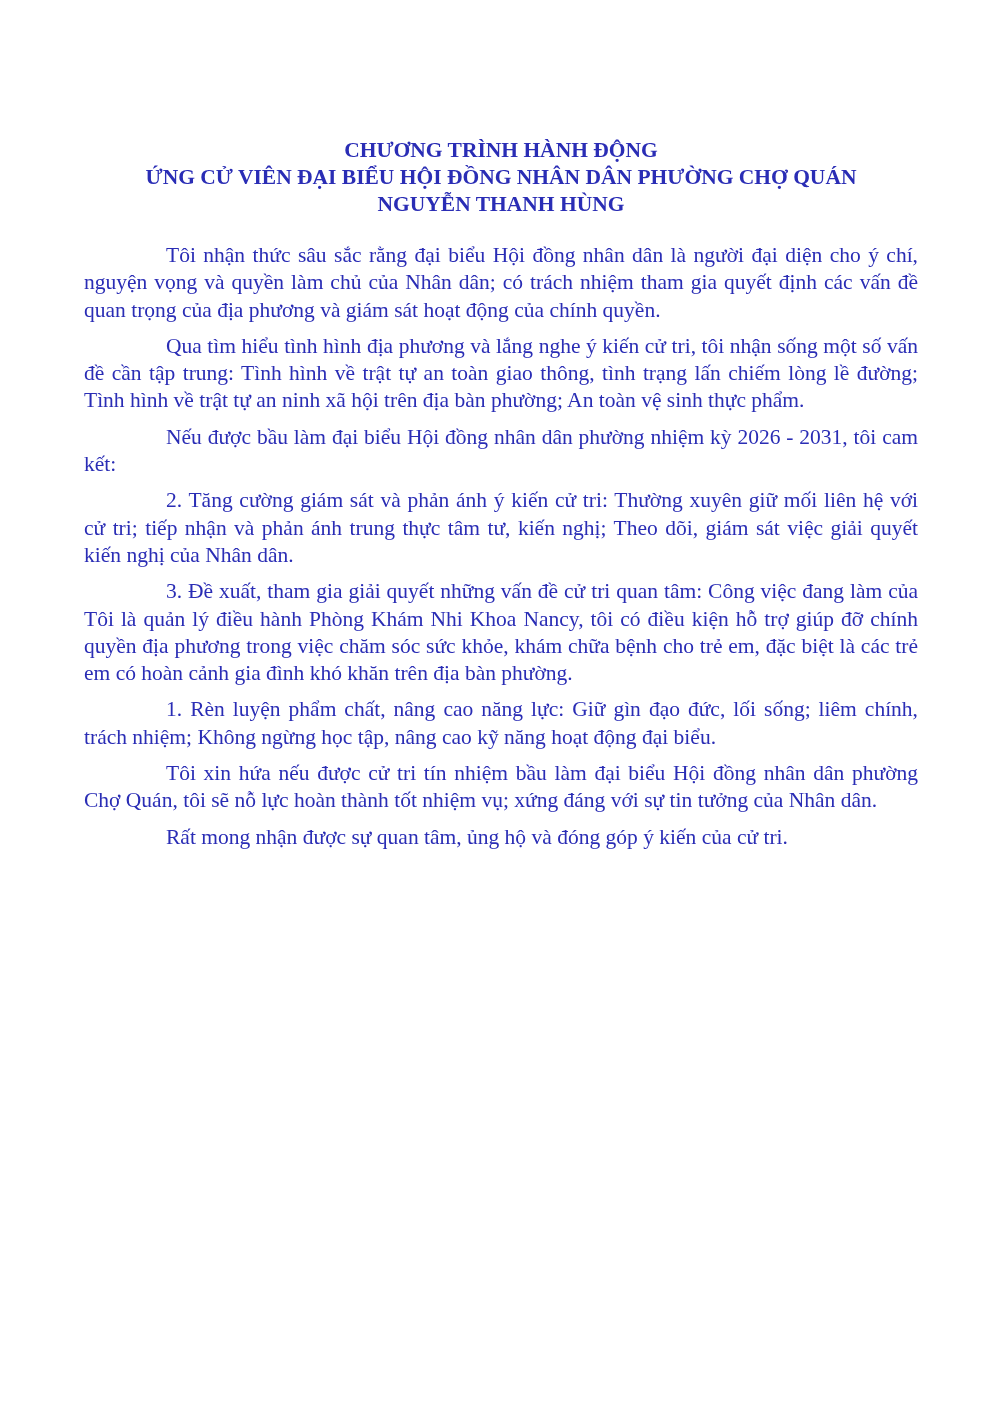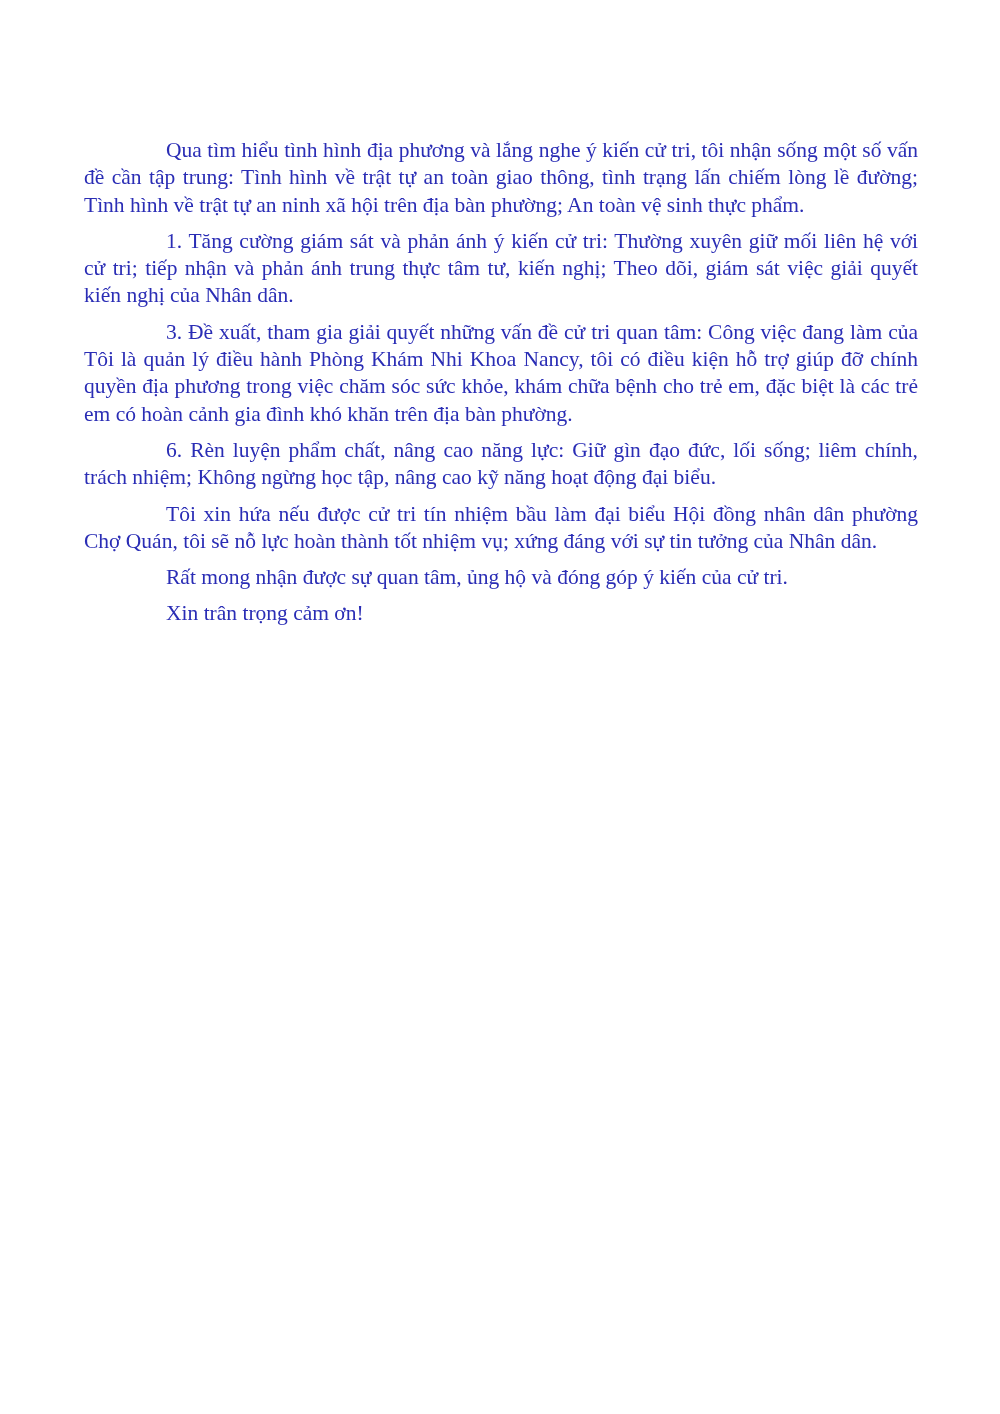"CHƯƠNG TRÌNH HÀNH ĐỘNG" div.title-block { html: none -> <div> <span>CHƯƠNG TRÌNH HÀNH ĐỘNG</span> <span>ỨNG CỬ VIÊN ĐẠI BIỂU HỘI ĐỒNG NHÂN DÂN PHƯỜNG CHỢ QUÁN</span> <span>NGUYỄN THANH HÙNG</span> </div> }
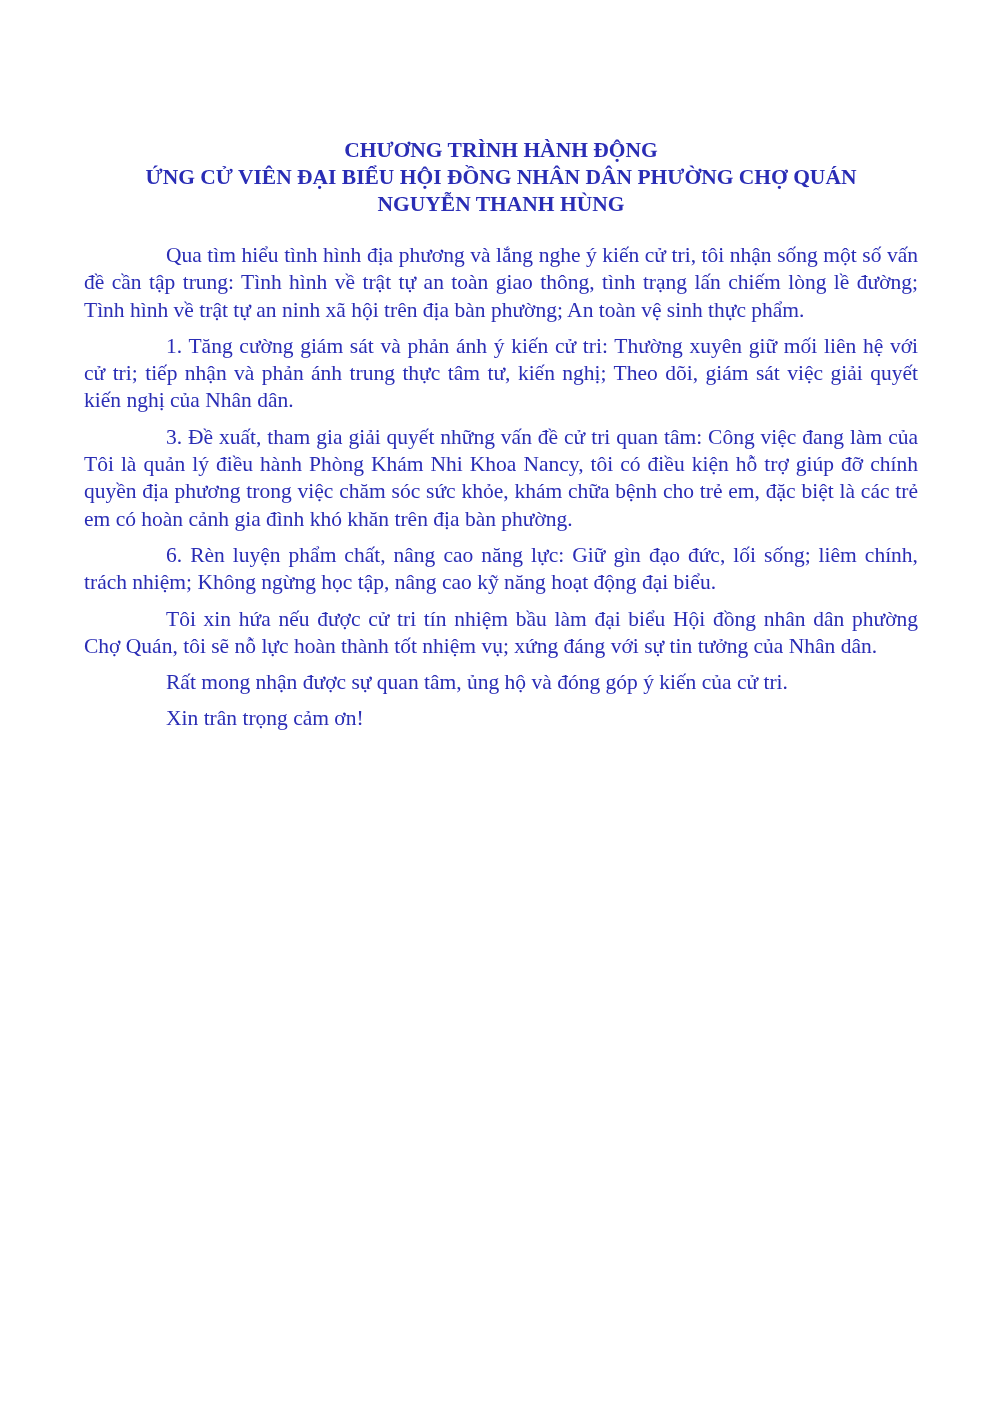"Tôi nhận thức sâu sắc" p.para { html: none -> <p>Tôi nhận thức sâu sắc rằng đại biểu Hội đồng nhân dân là người đại diện cho ý chí, nguyện vọng và quyền làm chủ của Nhân dân; có trách nhiệm tham gia quyết định các vấn đề quan trọng của địa phương và giám sát hoạt động của chính quyền.</p> }
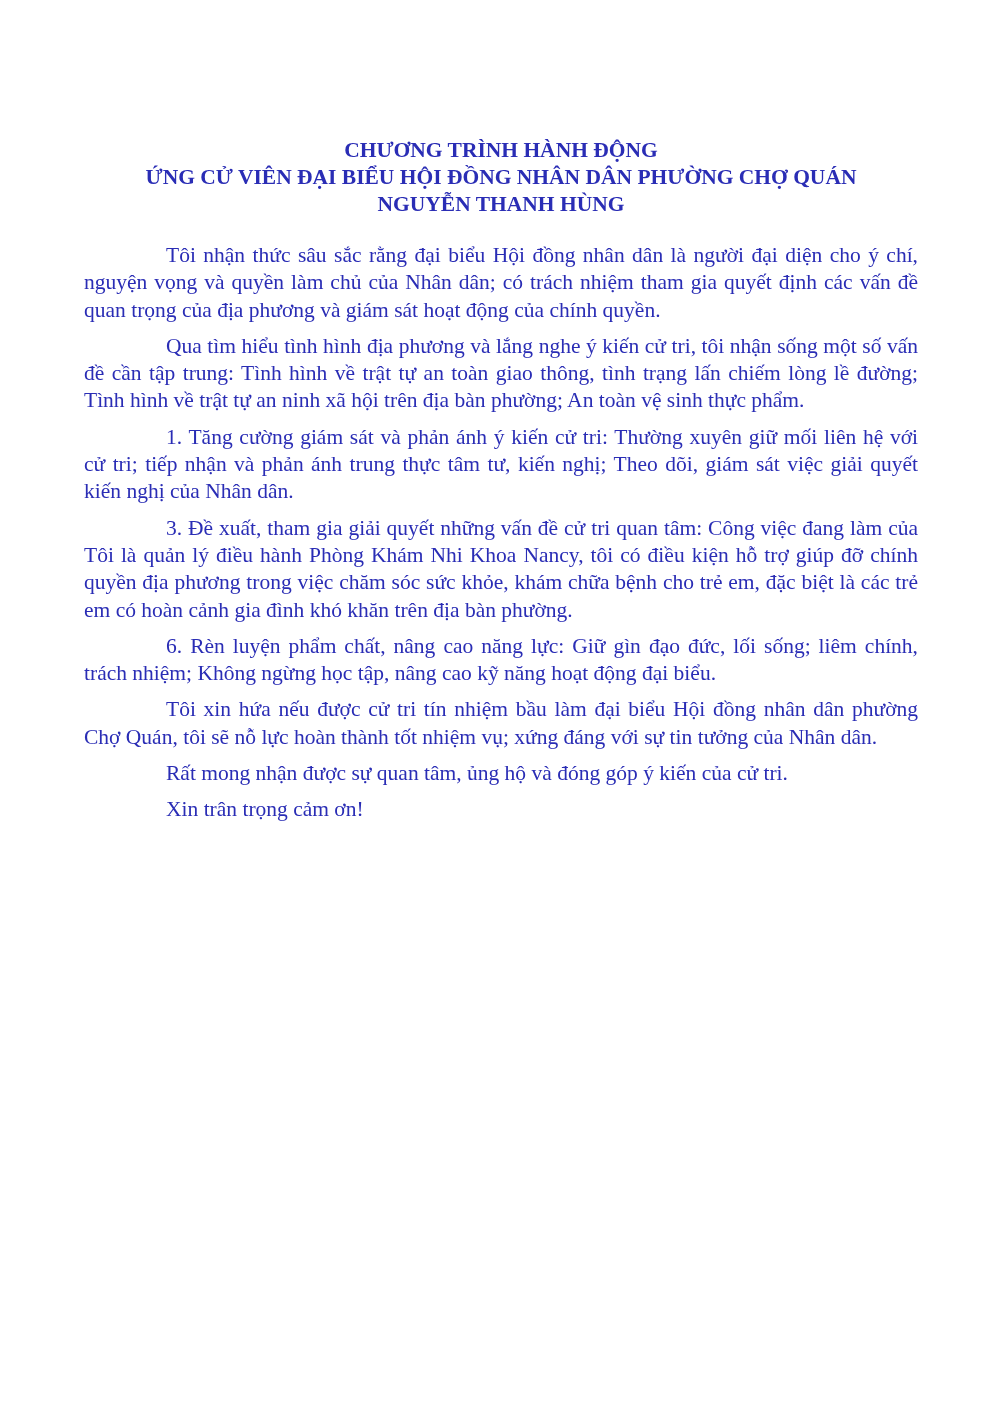"Nếu được bầu làm đại" p.para { html: none -> <p>Nếu được bầu làm đại biểu Hội đồng nhân dân phường nhiệm kỳ 2026 - 2031, tôi cam kết:</p> }
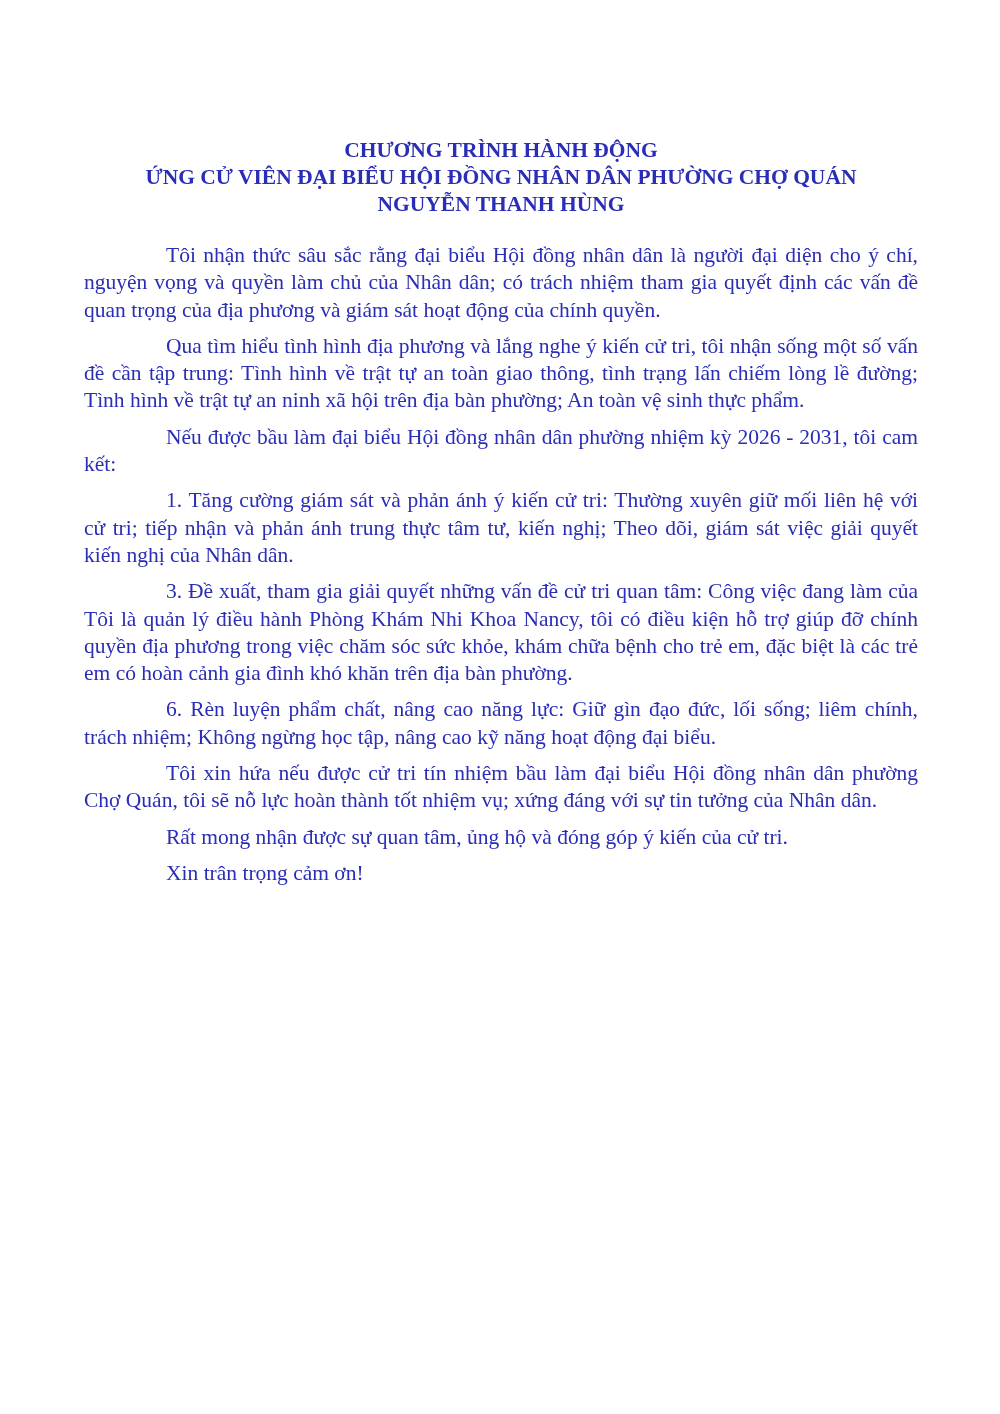"1. Tăng cường giám sát" p.para { text: 1 -> 2 }
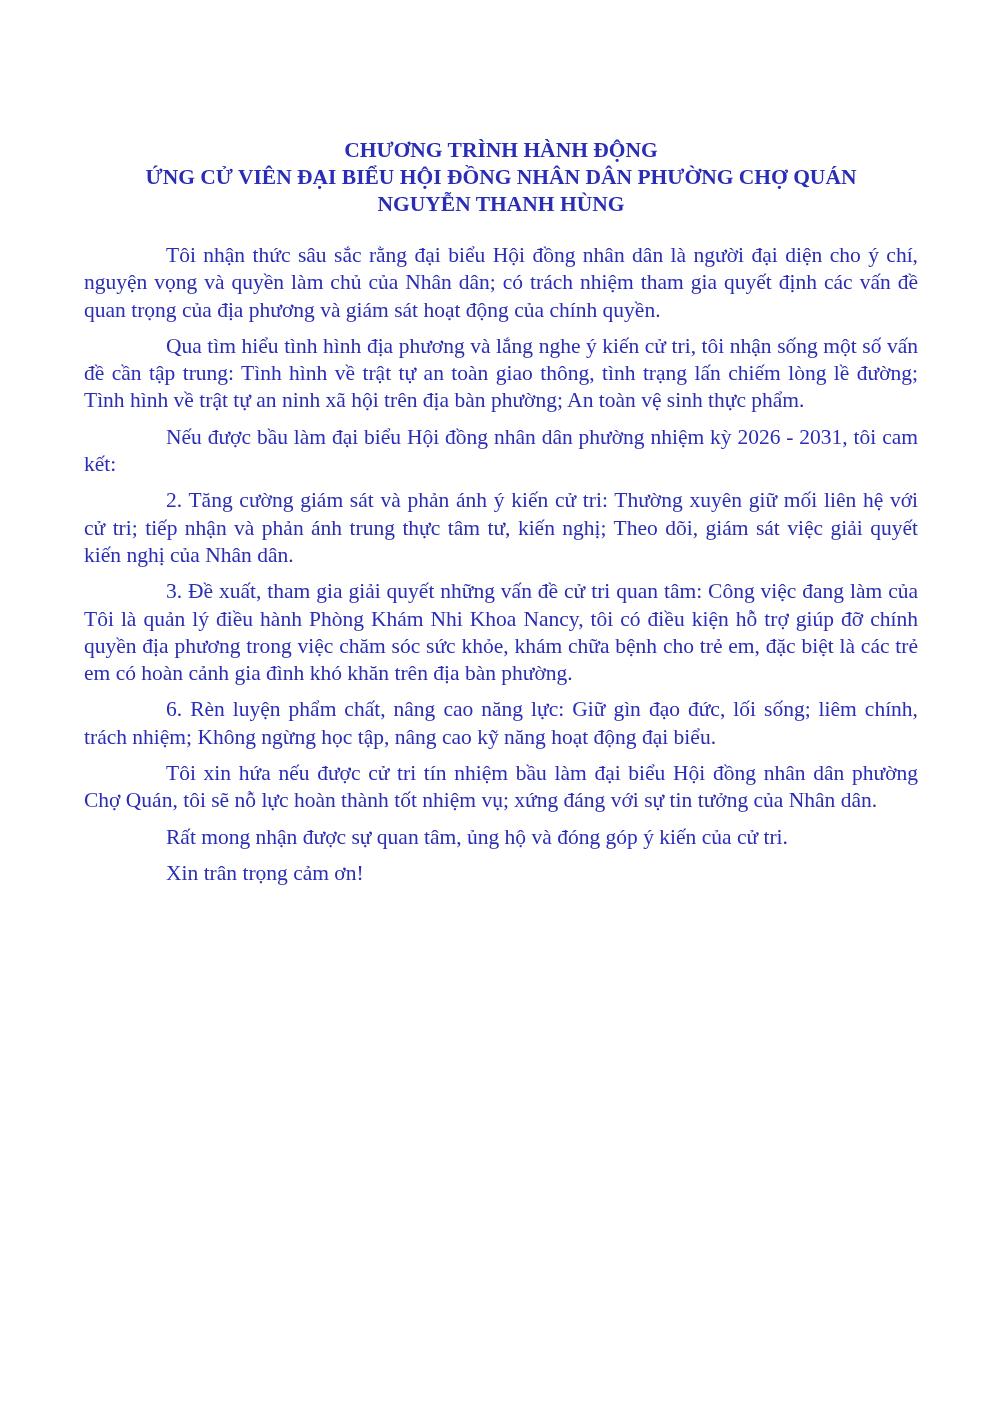"6. Rèn luyện phẩm chất," p.para { text: 6 -> 1 }
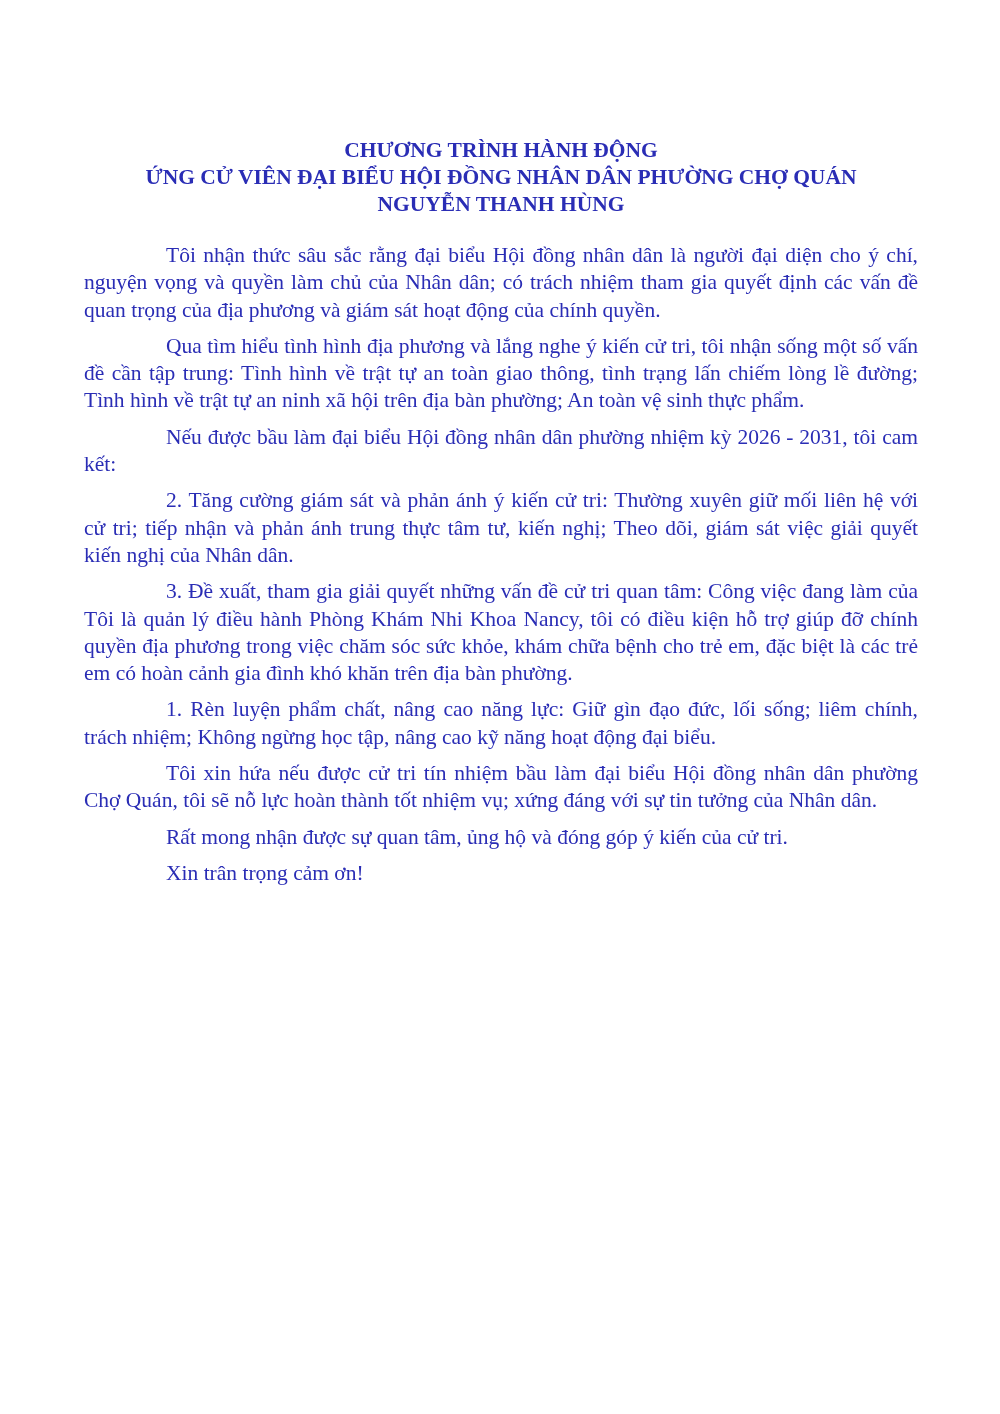"Xin trân trọng cảm ơn!" p.para { html: <p>Xin trân trọng cảm ơn!</p> -> none }
